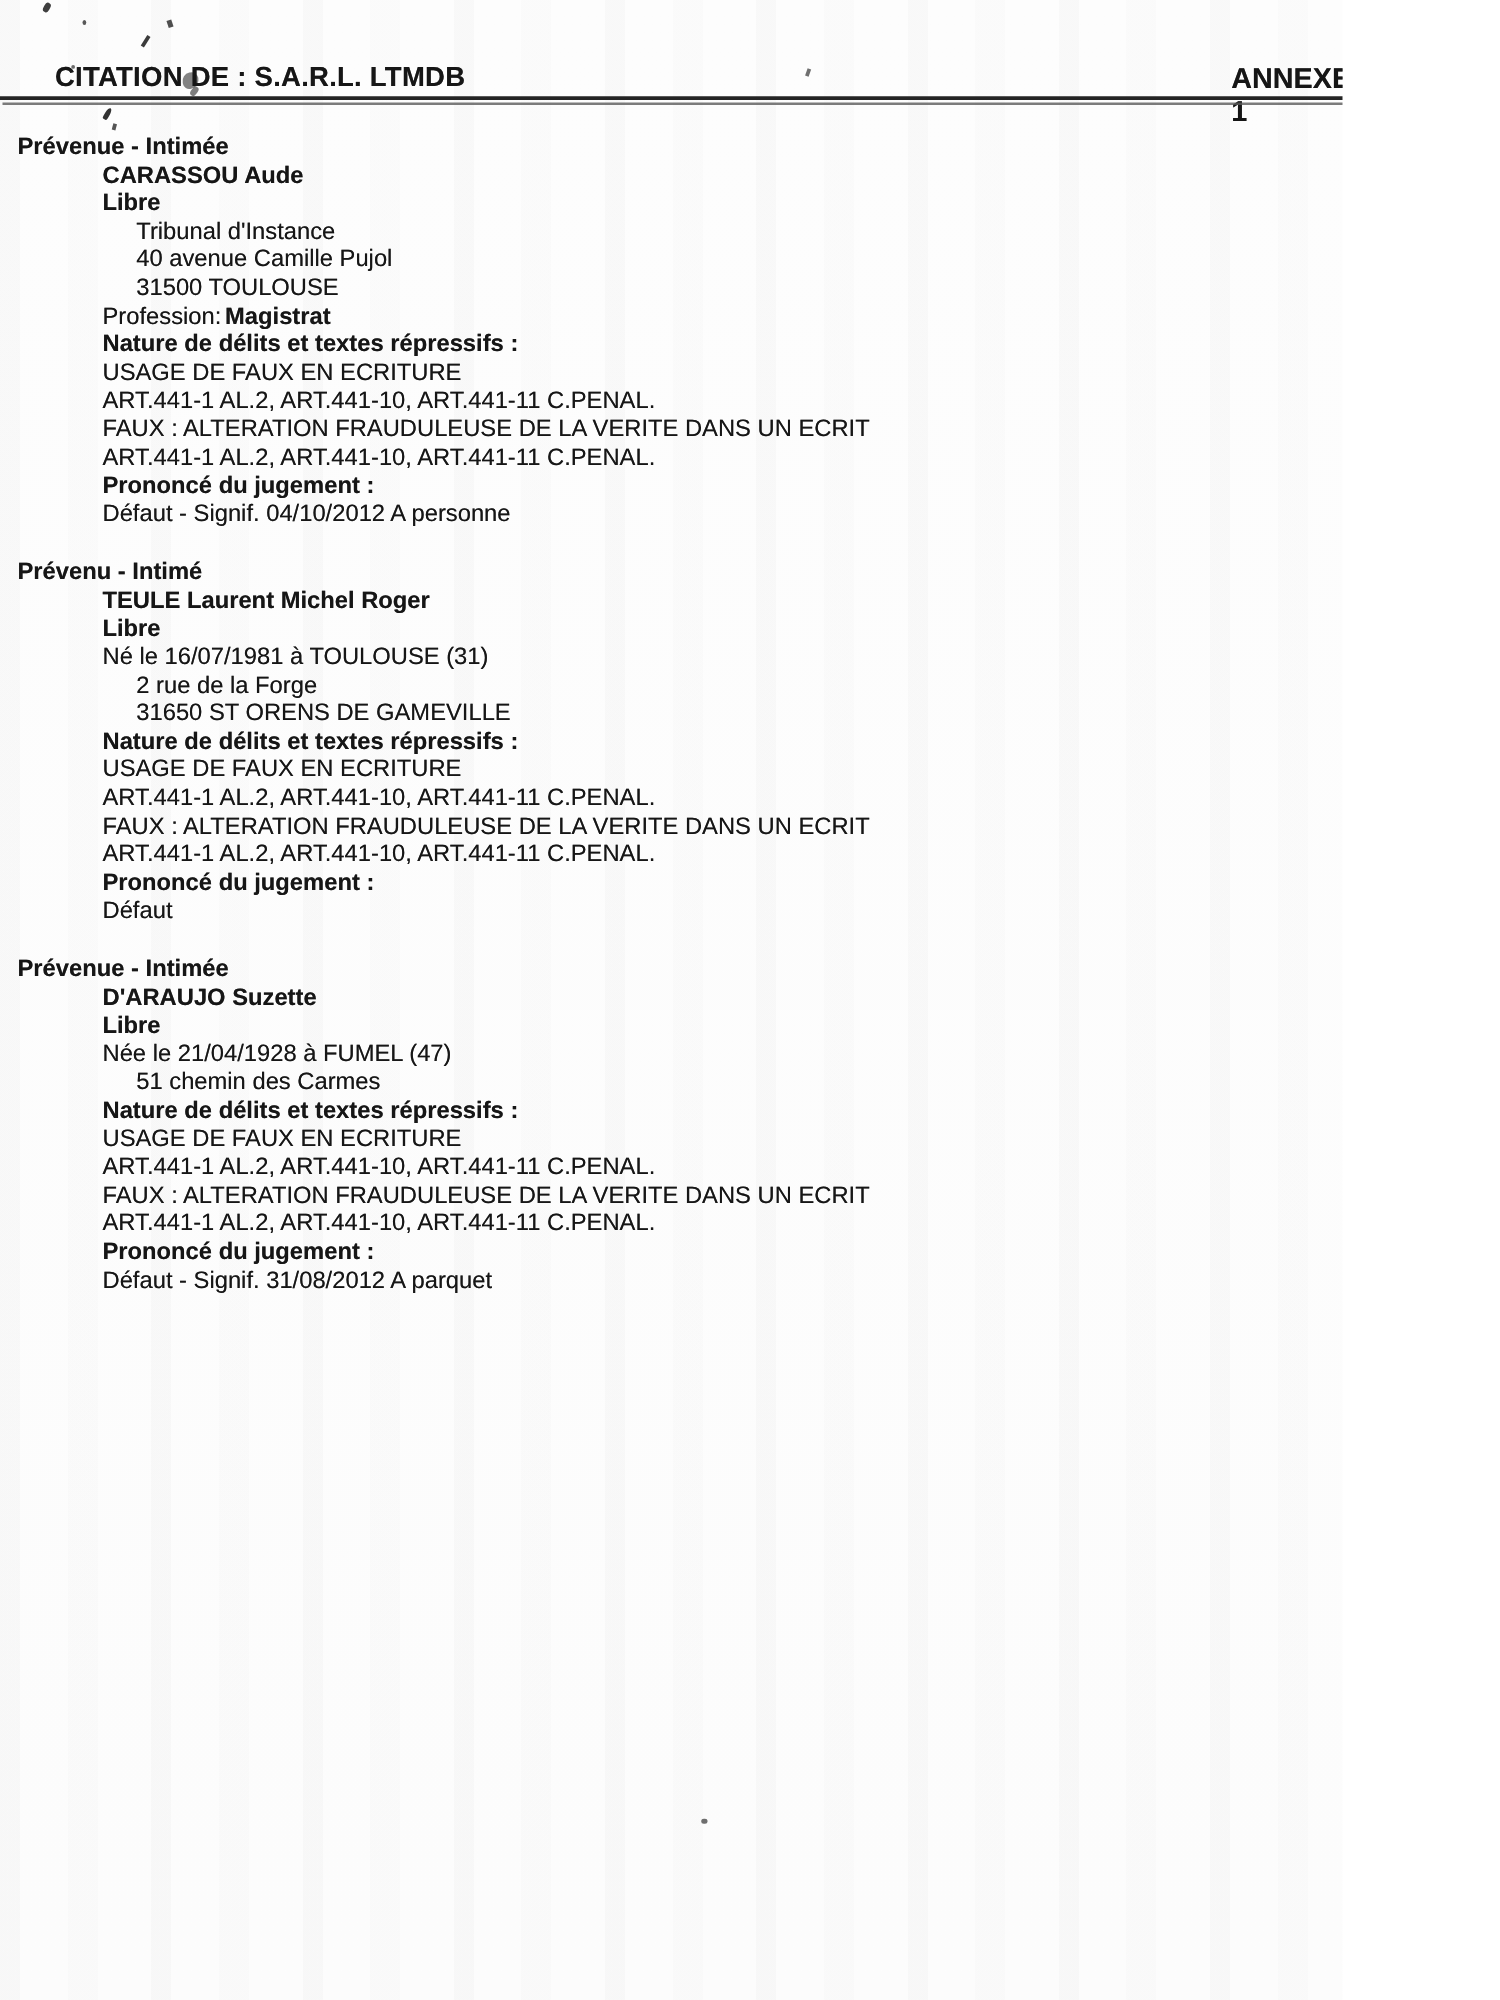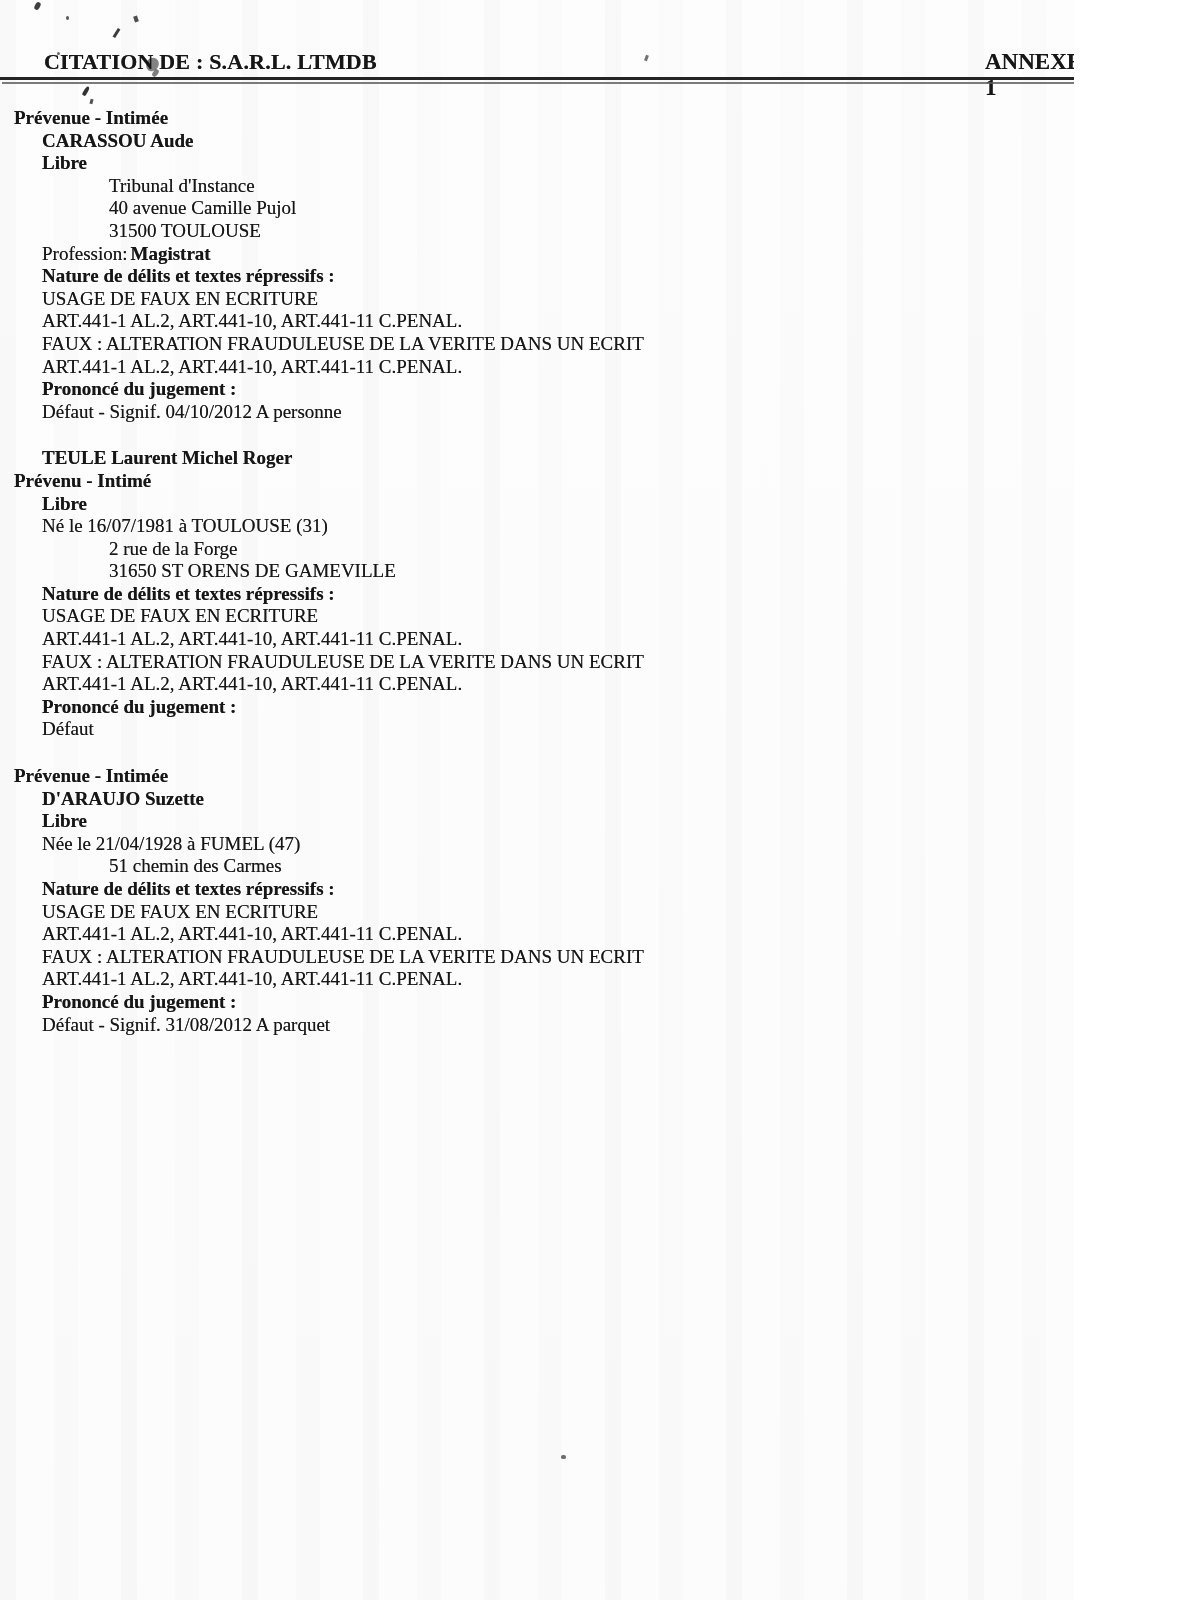"CITATION DE : S.A.R.L. LTMDB" .page { font-family: Liberation Serif, serif -> none }
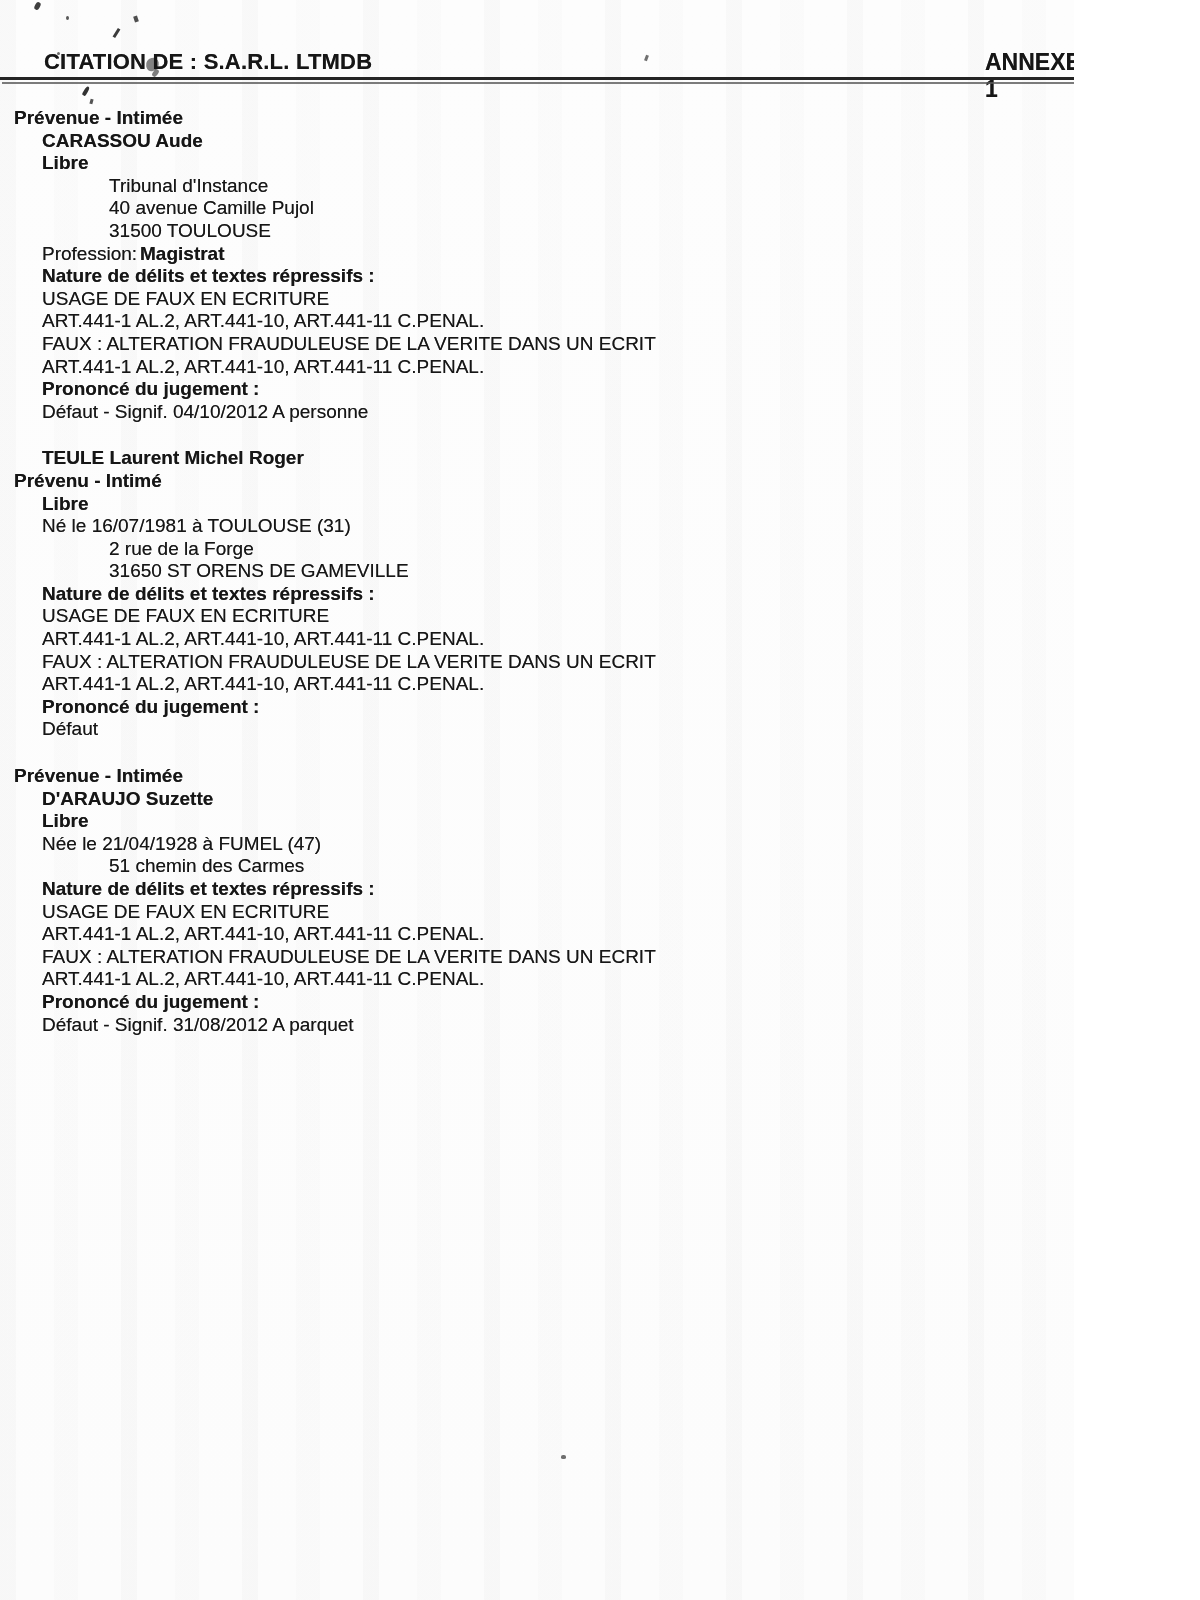"CARASSOU Aude" .ind1 { padding-left: 42px -> 82px }
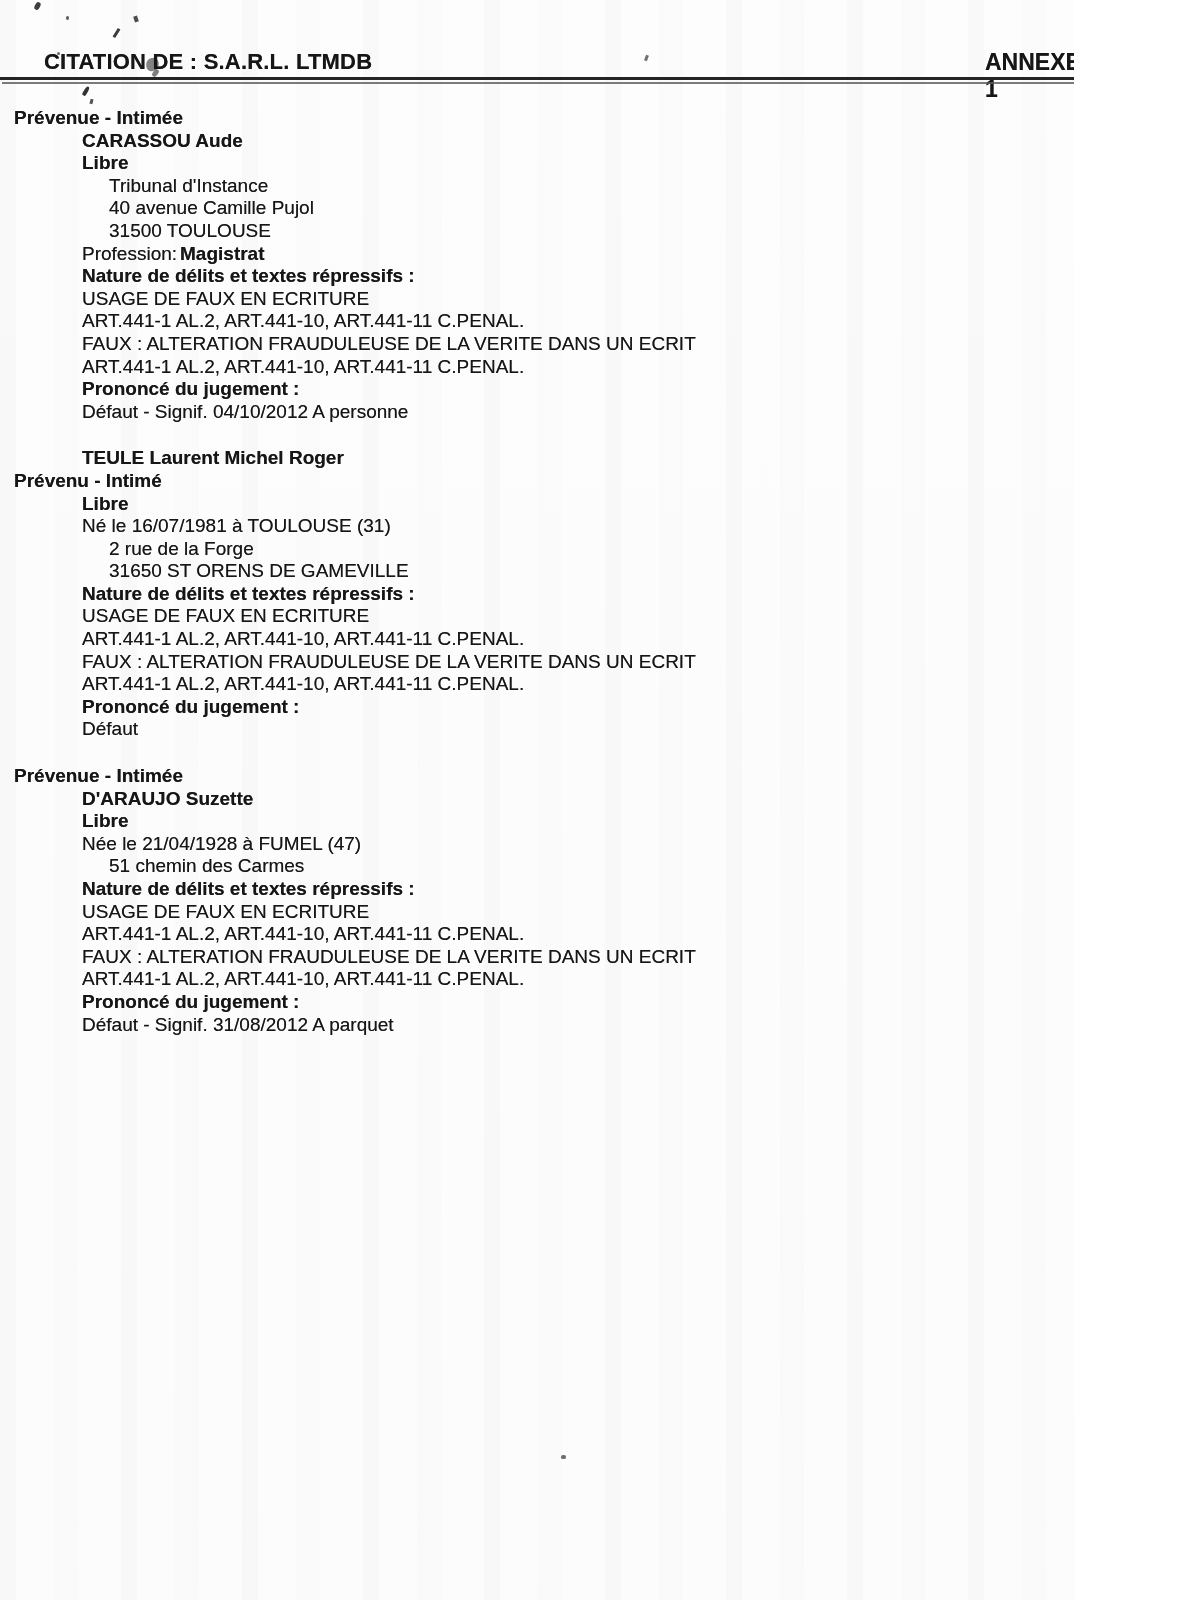"TEULE Laurent Michel Roger" div.line { order: before "Prévenu - Intimé" -> after "Prévenu - Intimé" }
